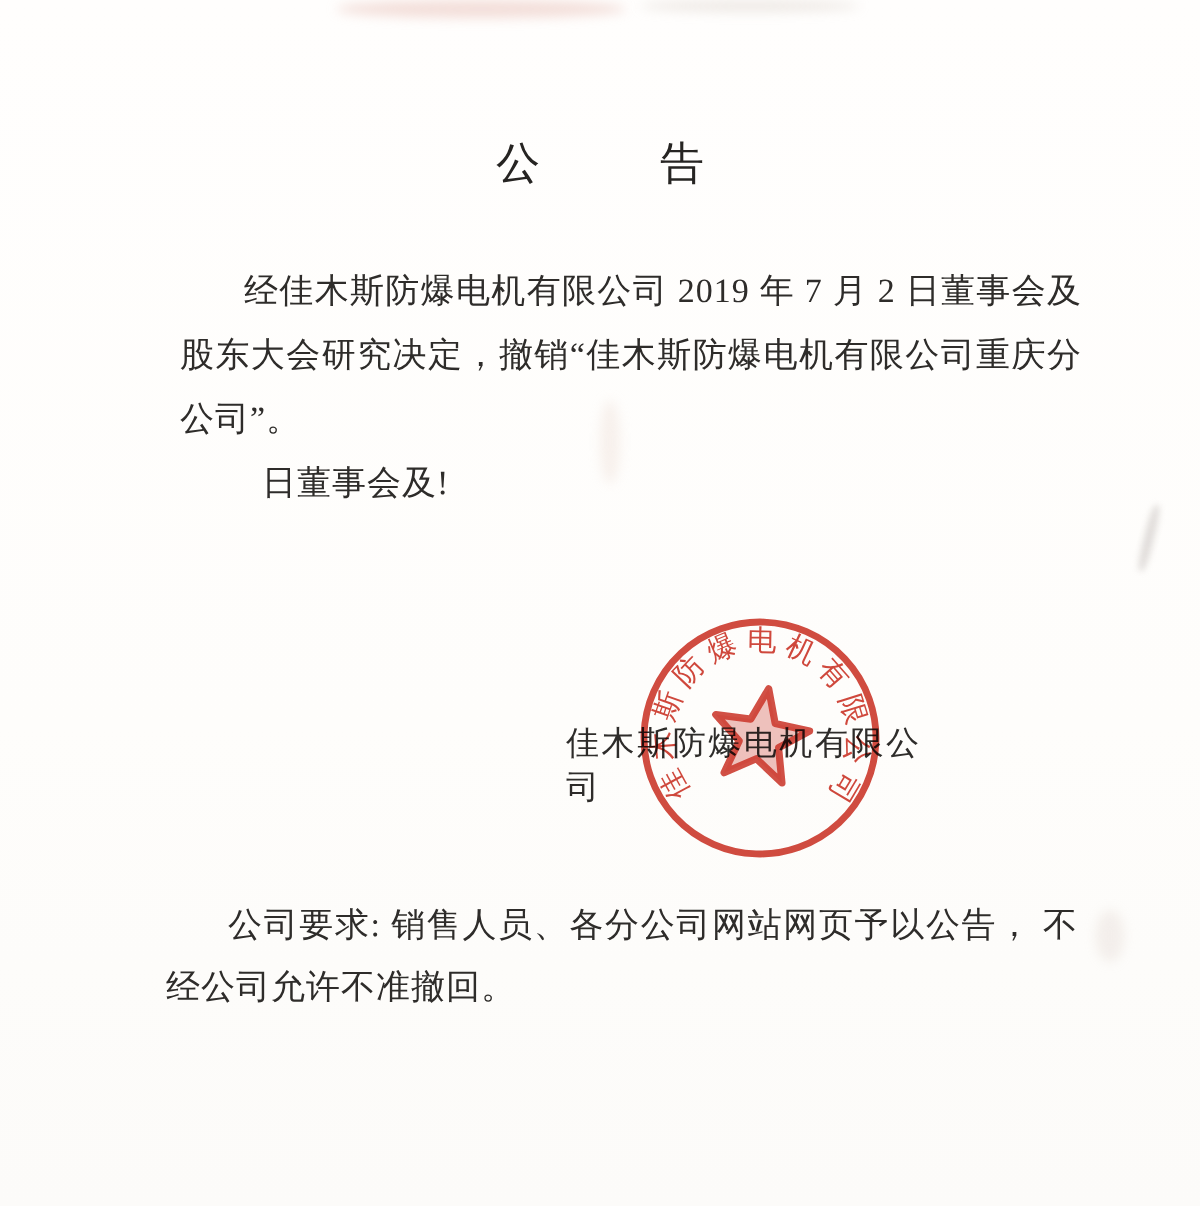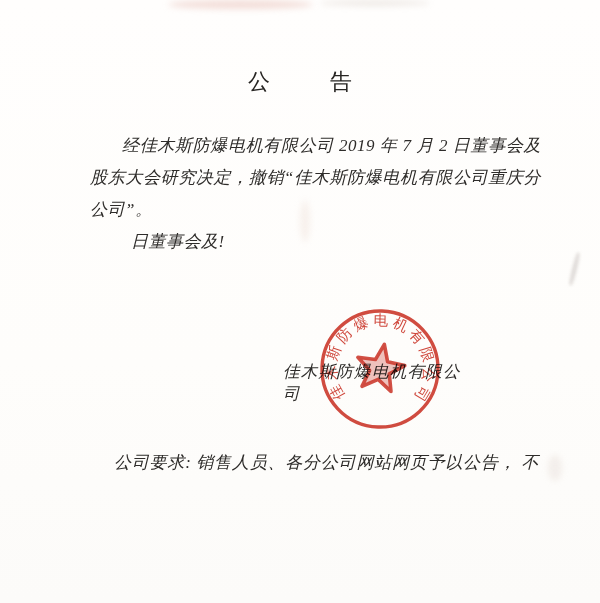"经佳木斯防爆电机有限公司 2019 年 7 月" .tline { font-style: italic -> none }
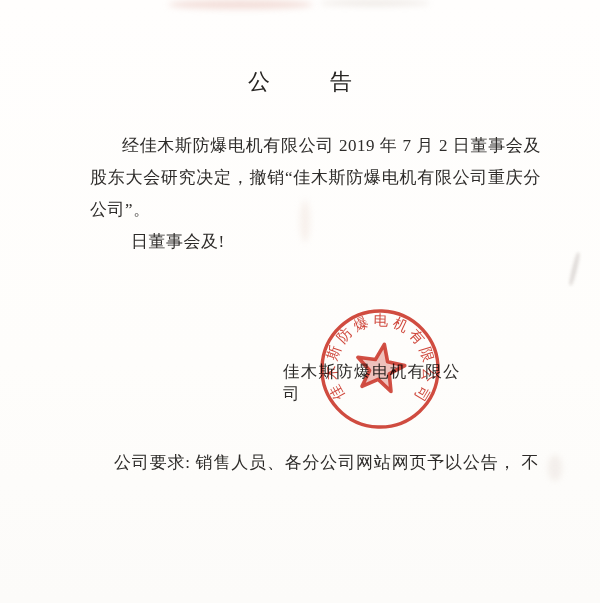"经公司允许不准撤回。" div.tline { html: none -> <div>经公司允许不准撤回。</div> }
